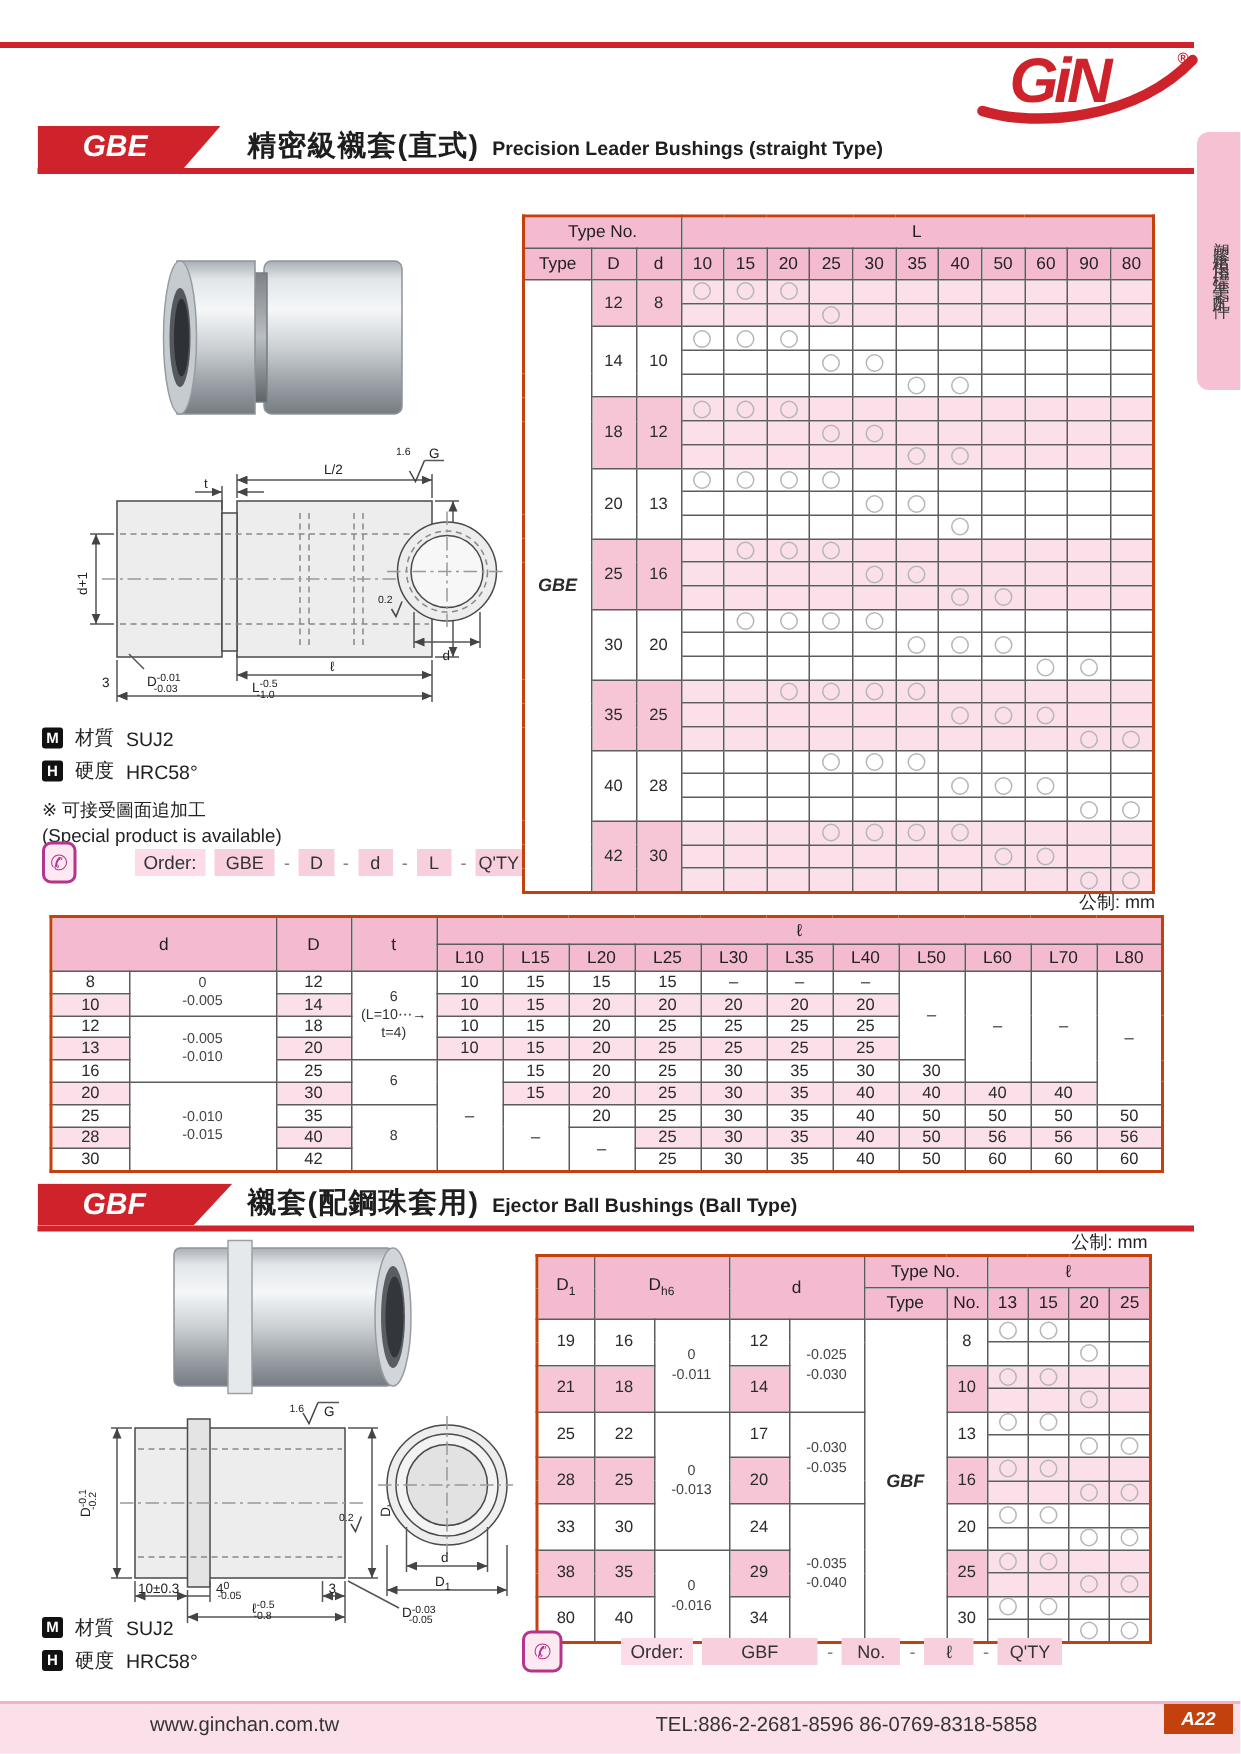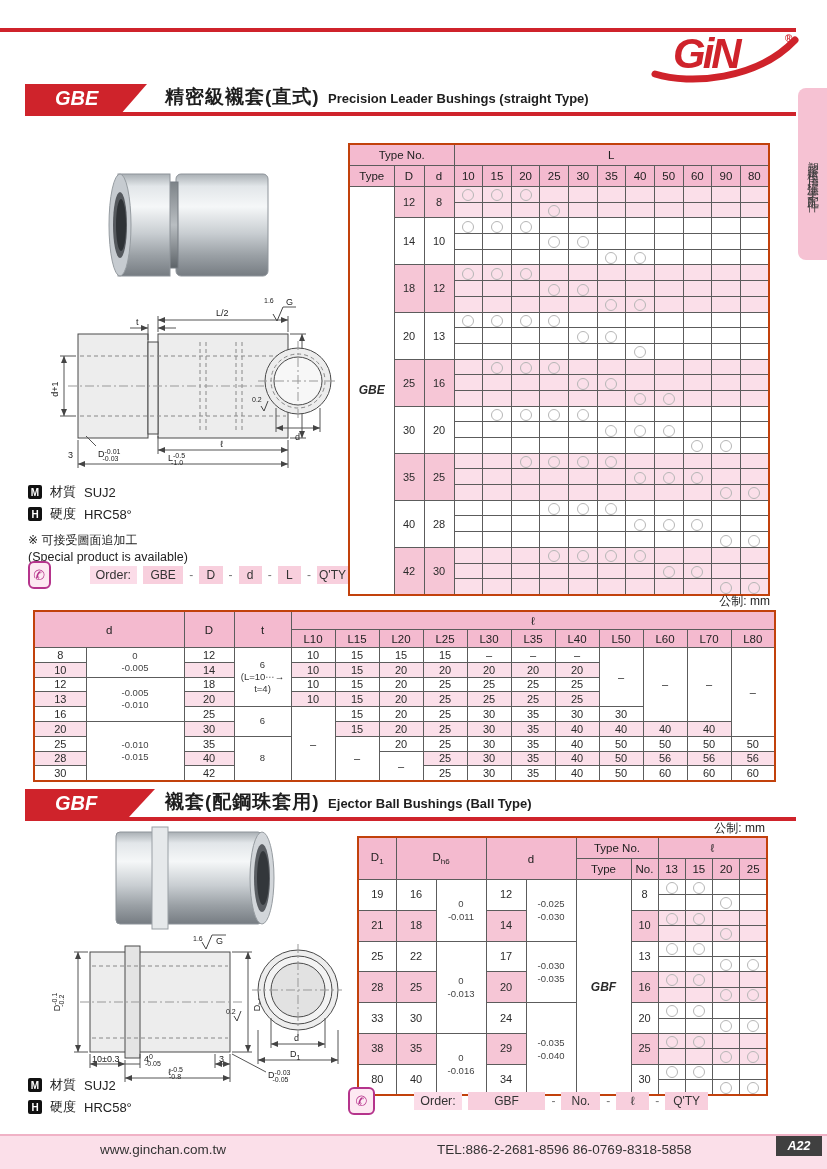"A22" .page-no { background: #404040 -> #c2410c }
